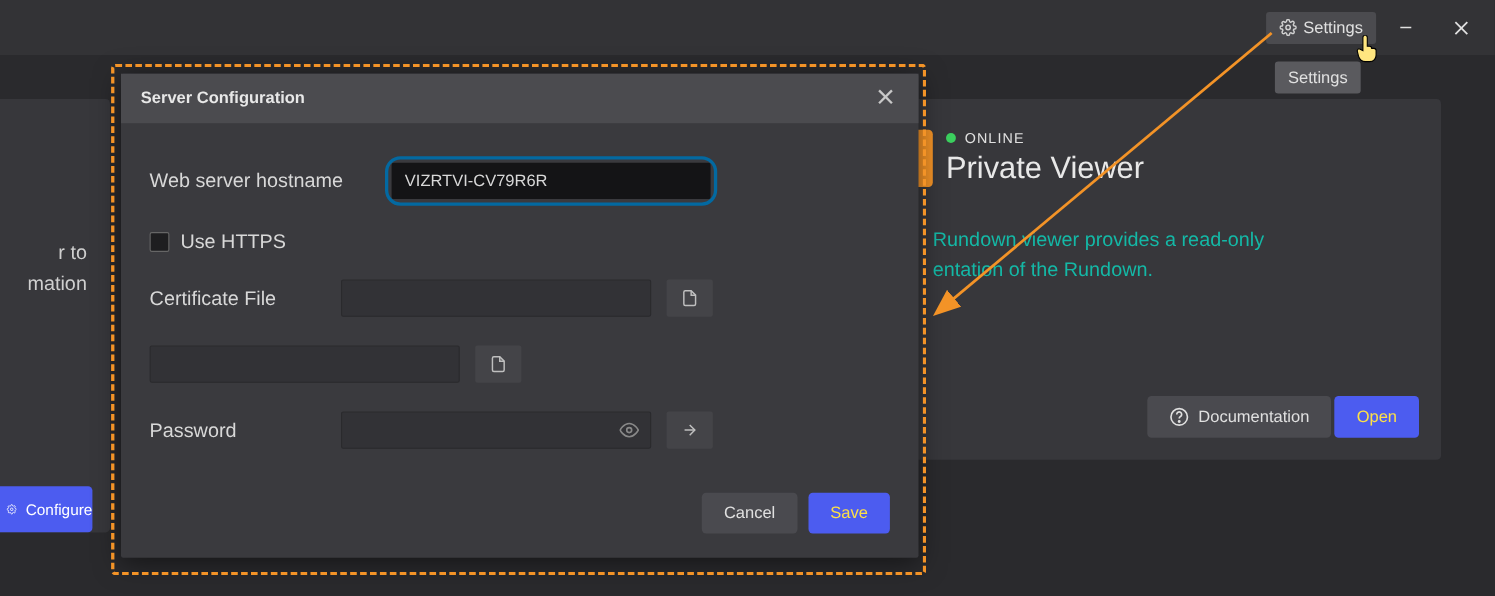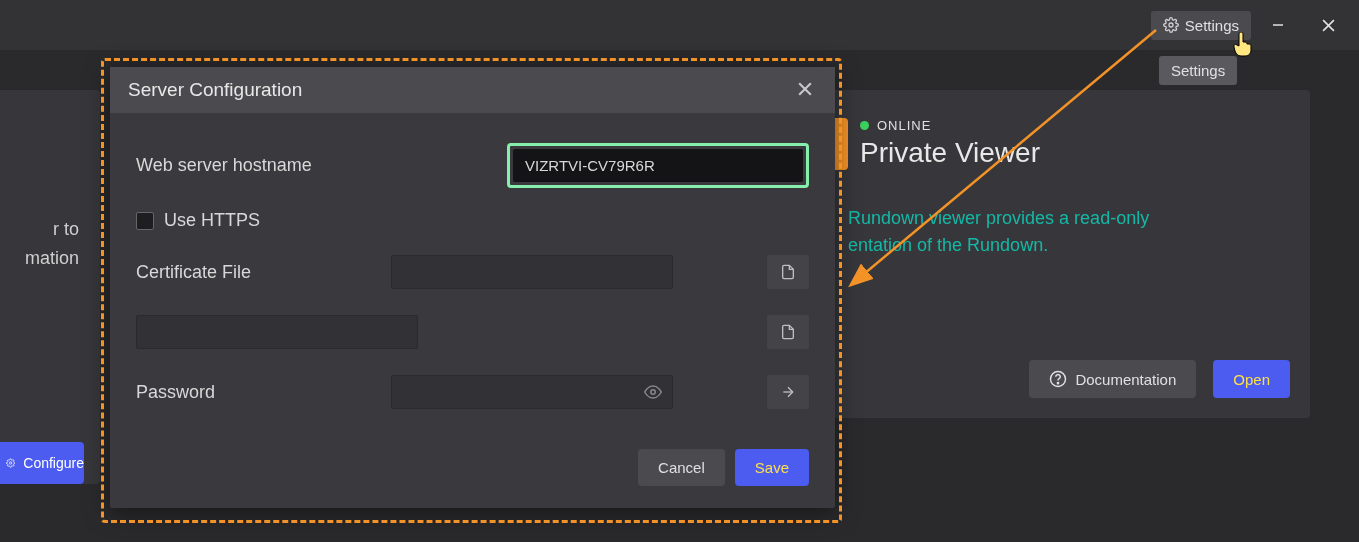"Server Configuration" .dialog-title { font-size: 19px -> 15px; font-weight: 400 -> 700 }
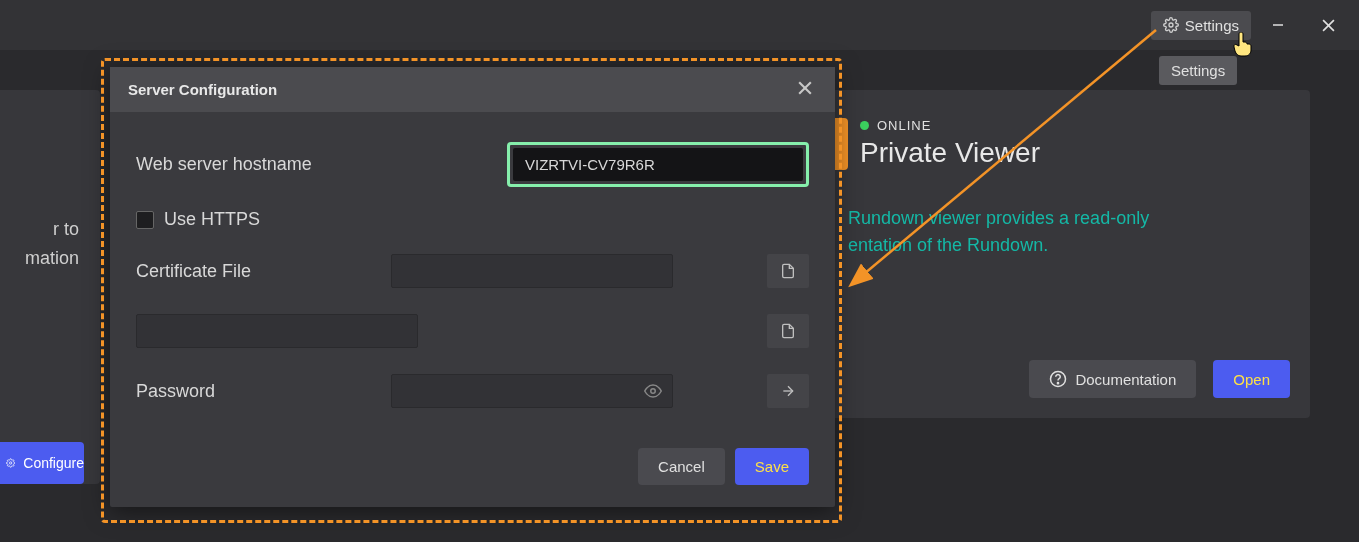"Web server hostname" .form-row { justify-content: space-between -> none }
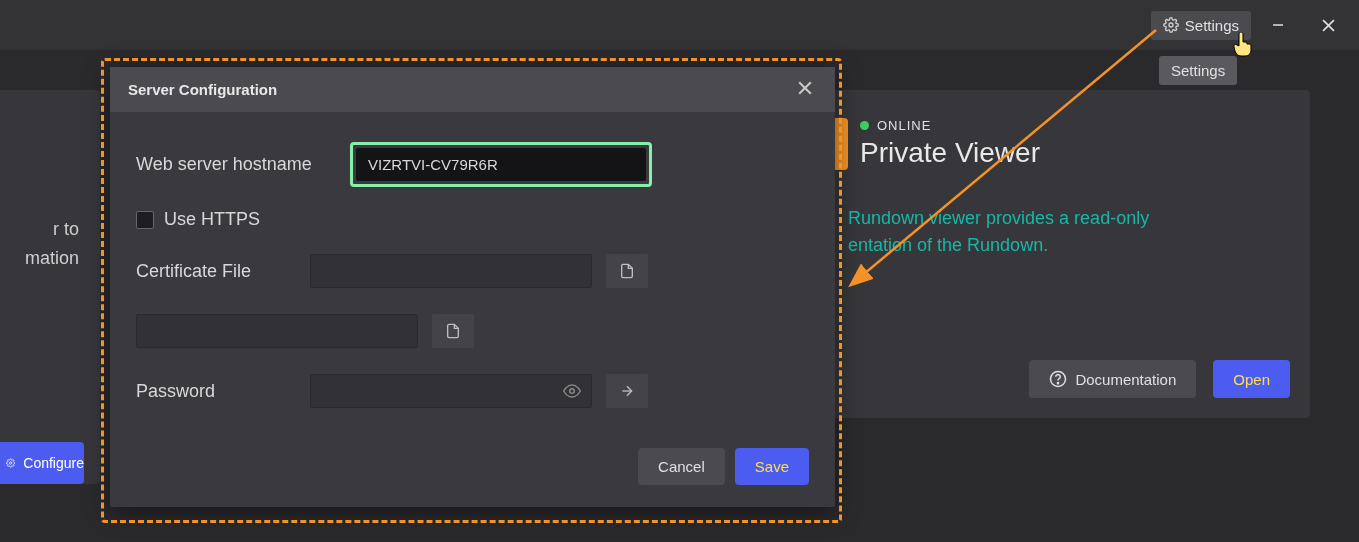"VIZRTVI-CV79R6R" .input-highlight { border: 3px solid #86efac -> 3px solid #0369a1; border-radius: 4px -> 14px }
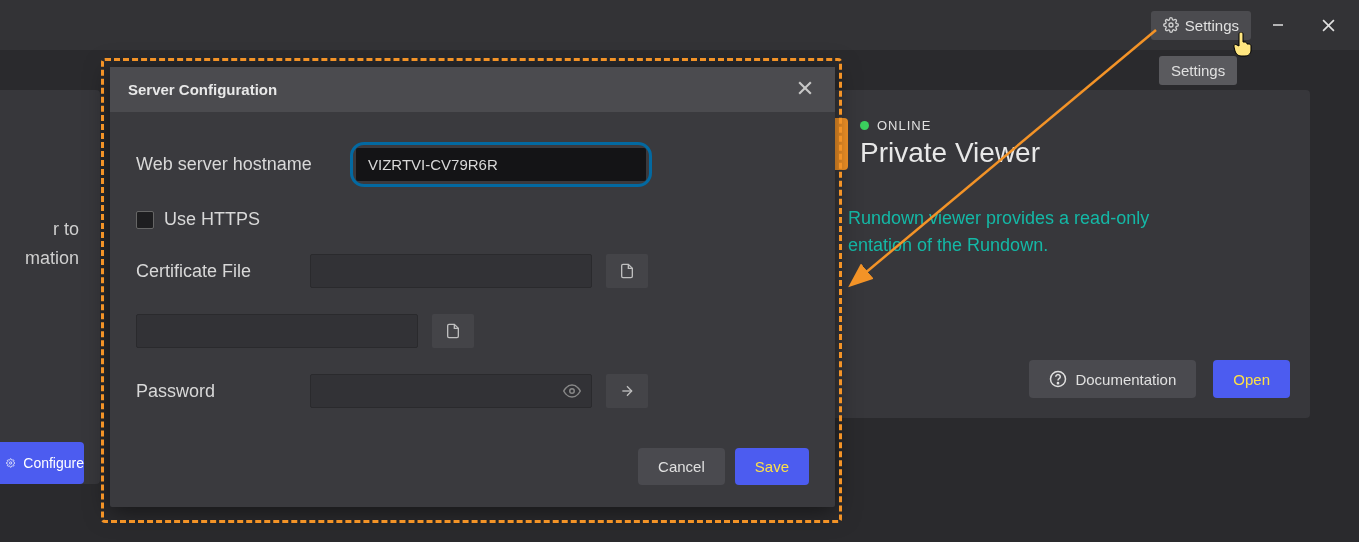"Documentation" .card-actions { gap: 17px -> 3px }
